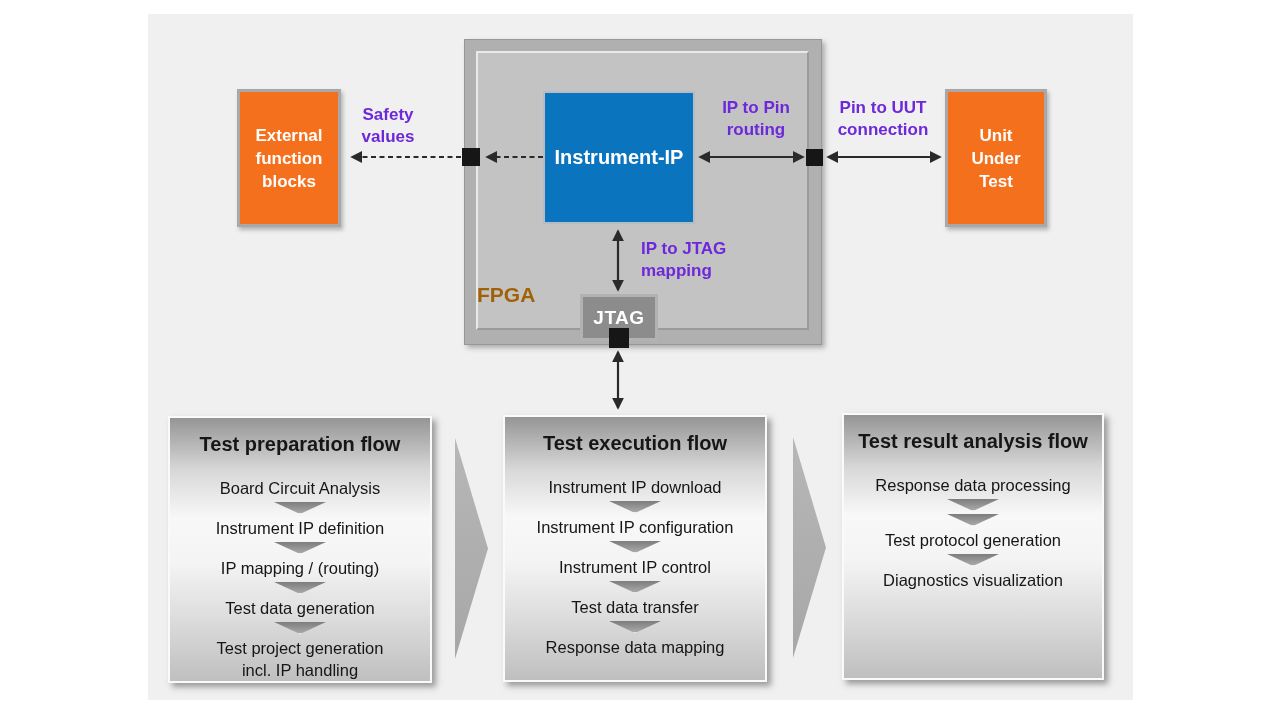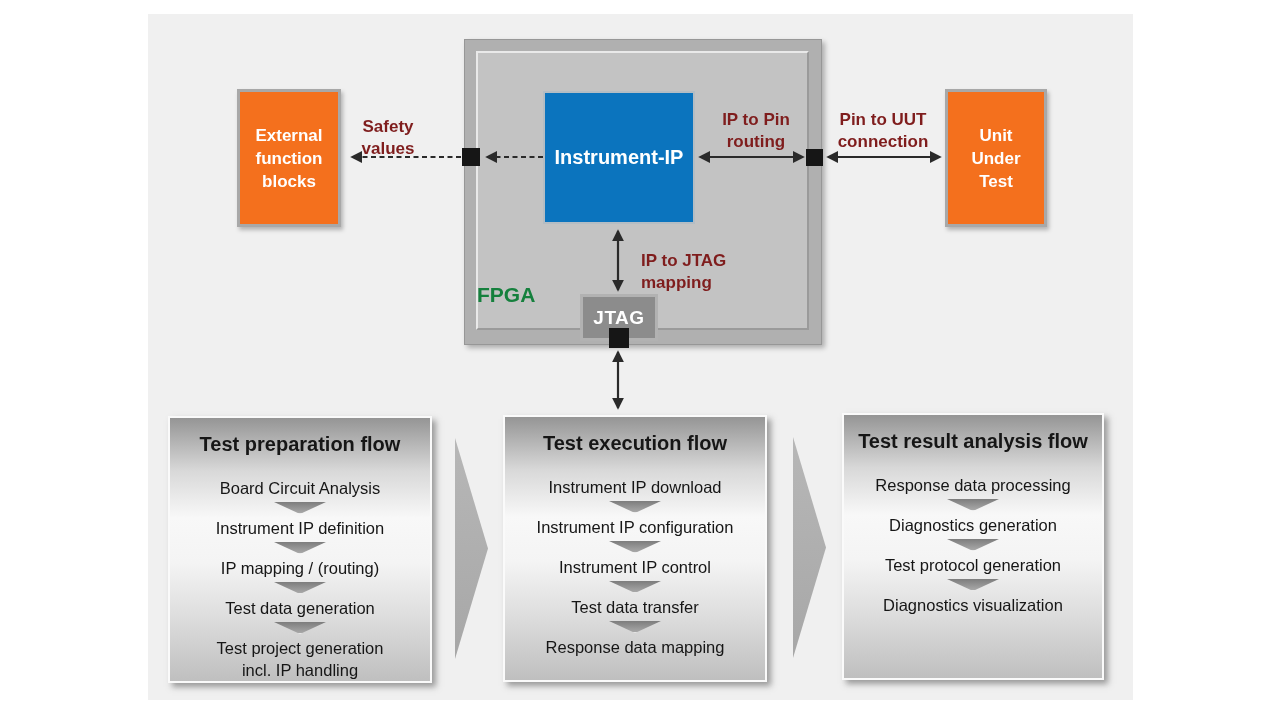"Safety" .clabel { color: #7f1d1d -> #6d28d9; margin-top: 12px -> none }
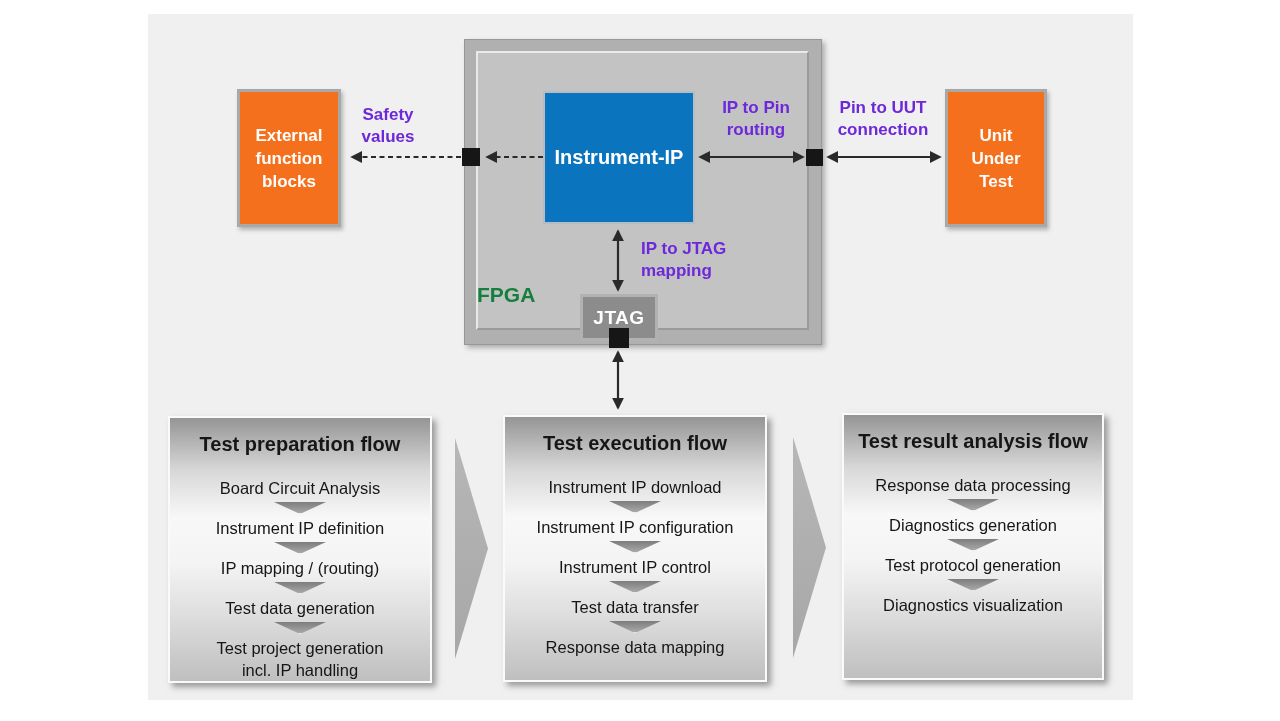"FPGA" .fpga-label { color: #15803d -> #a16207 }
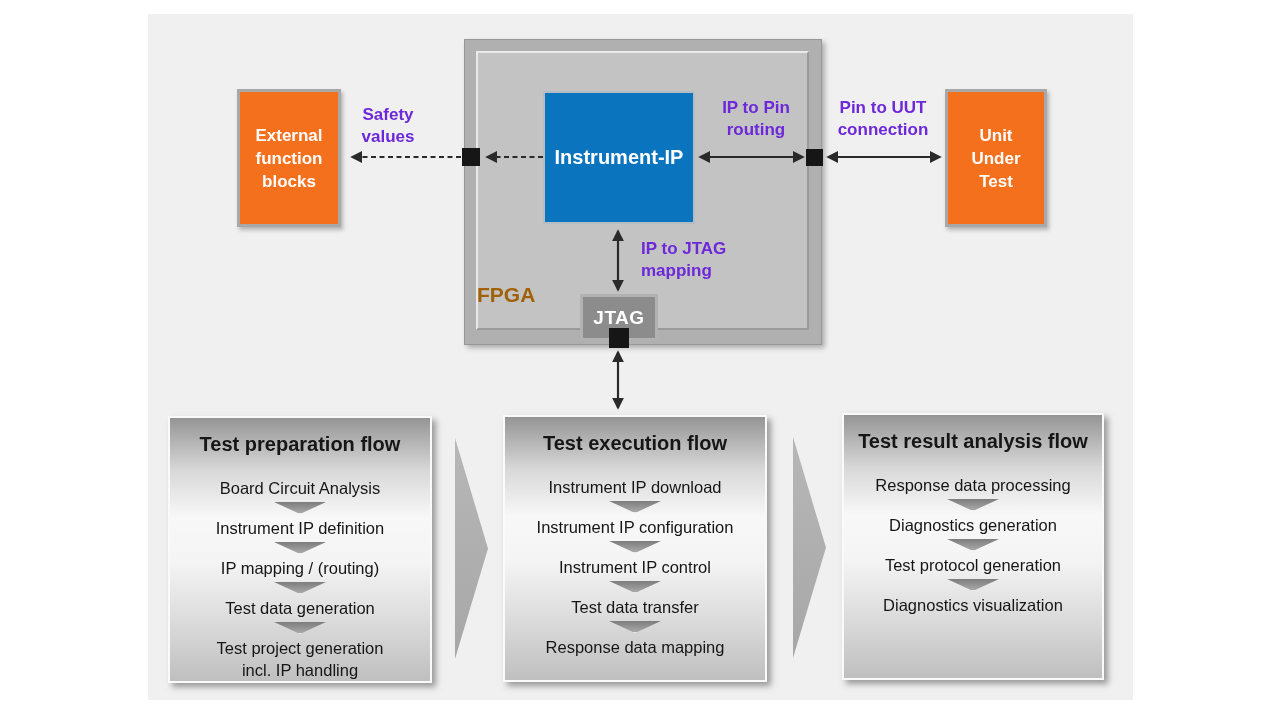"Diagnostics generation" div.flow-item { html: <div>Diagnostics generation</div> -> none }
